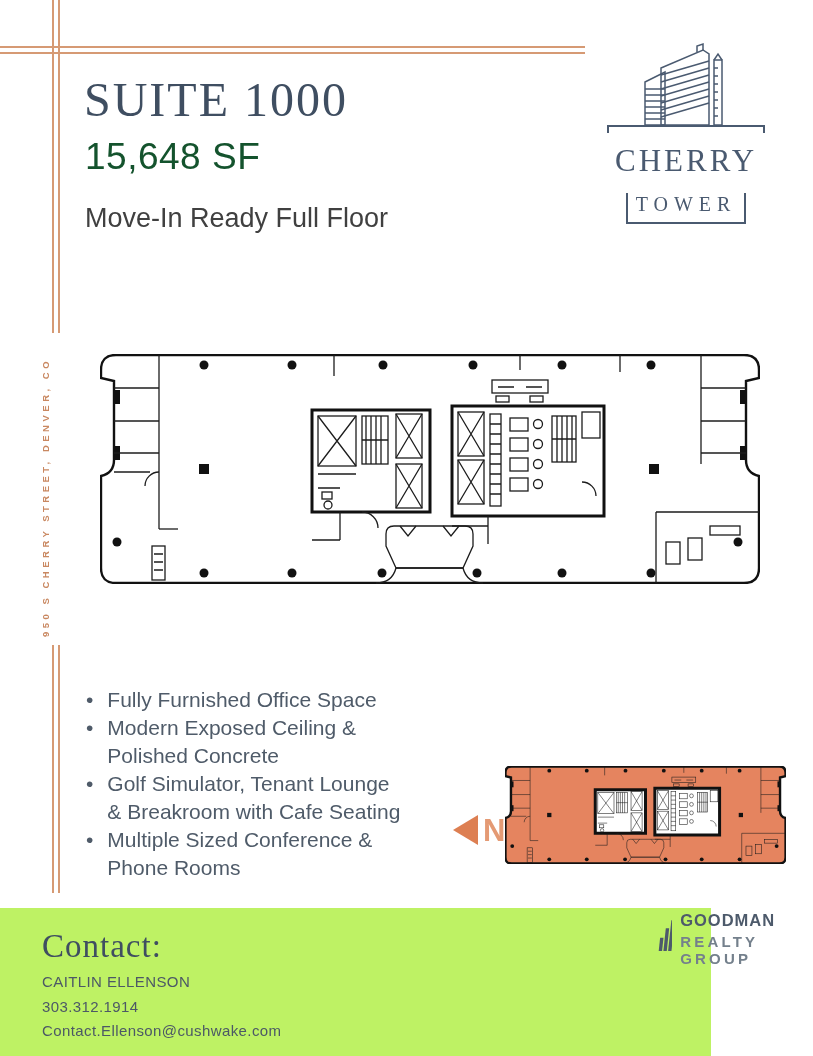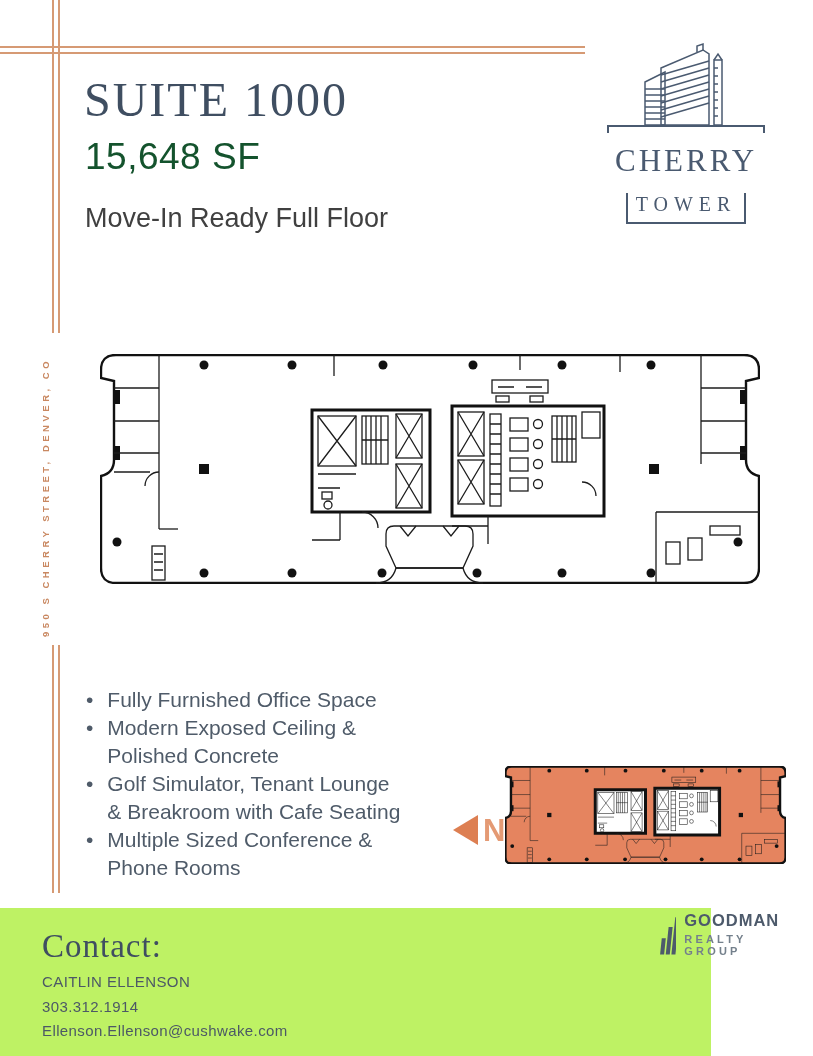"REALTY GROUP" .gm-sub { font-size: 11px -> 15px }
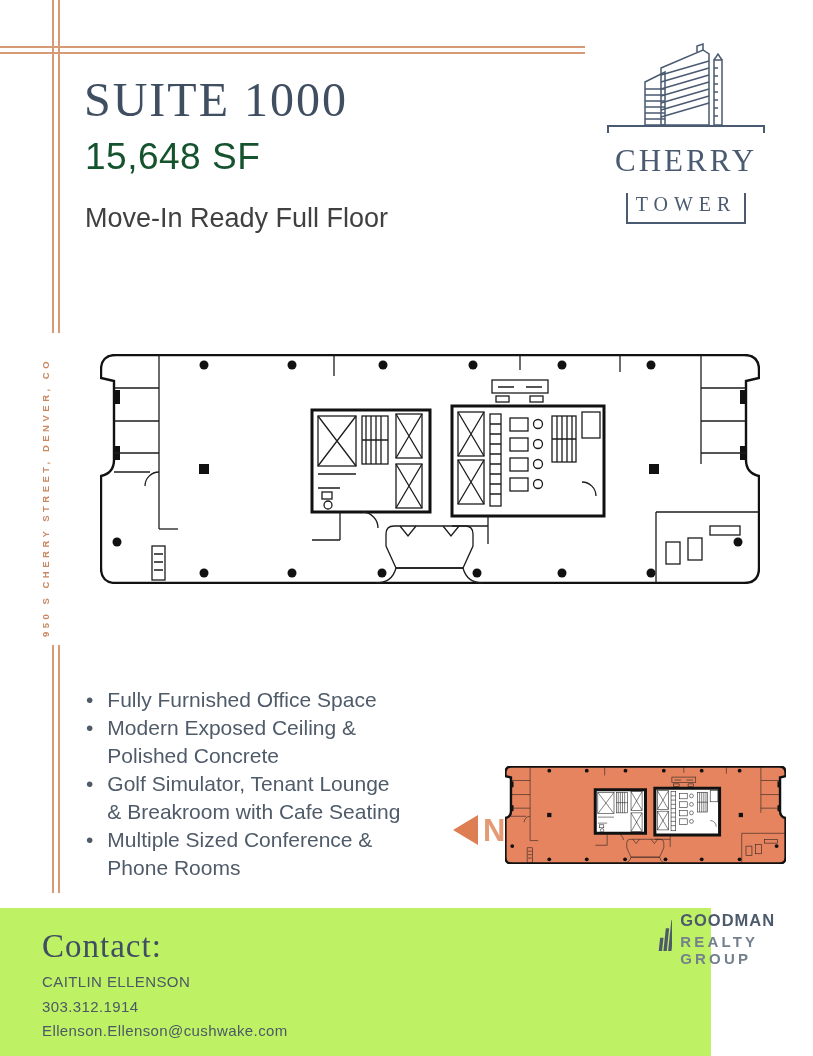"Ellenson.Ellenson@cushwake.com" div.contact-line { text: Ellenson.Ellenson@cushwake.com -> Contact.Ellenson@cushwake.com }
